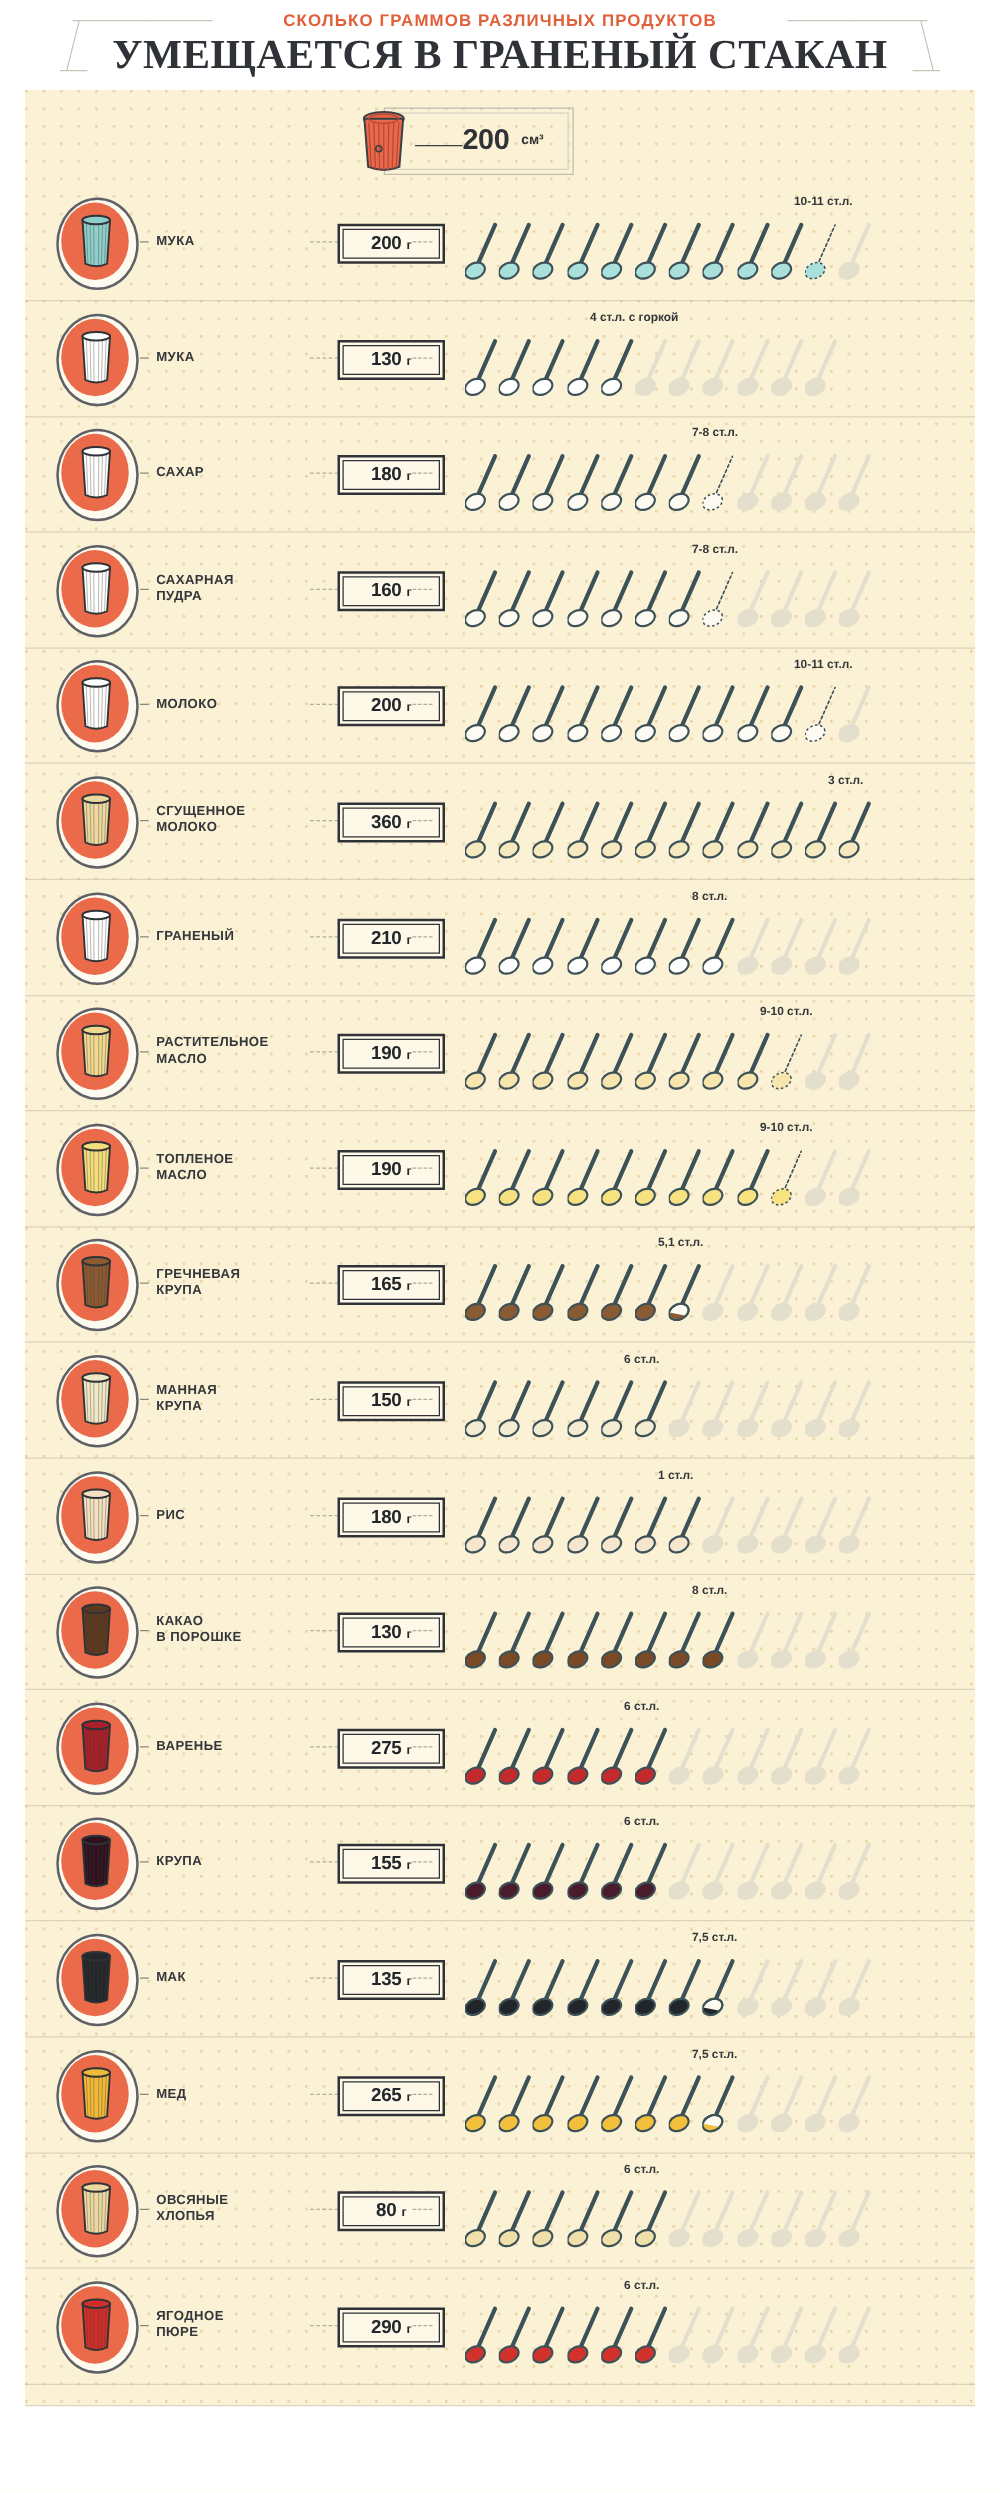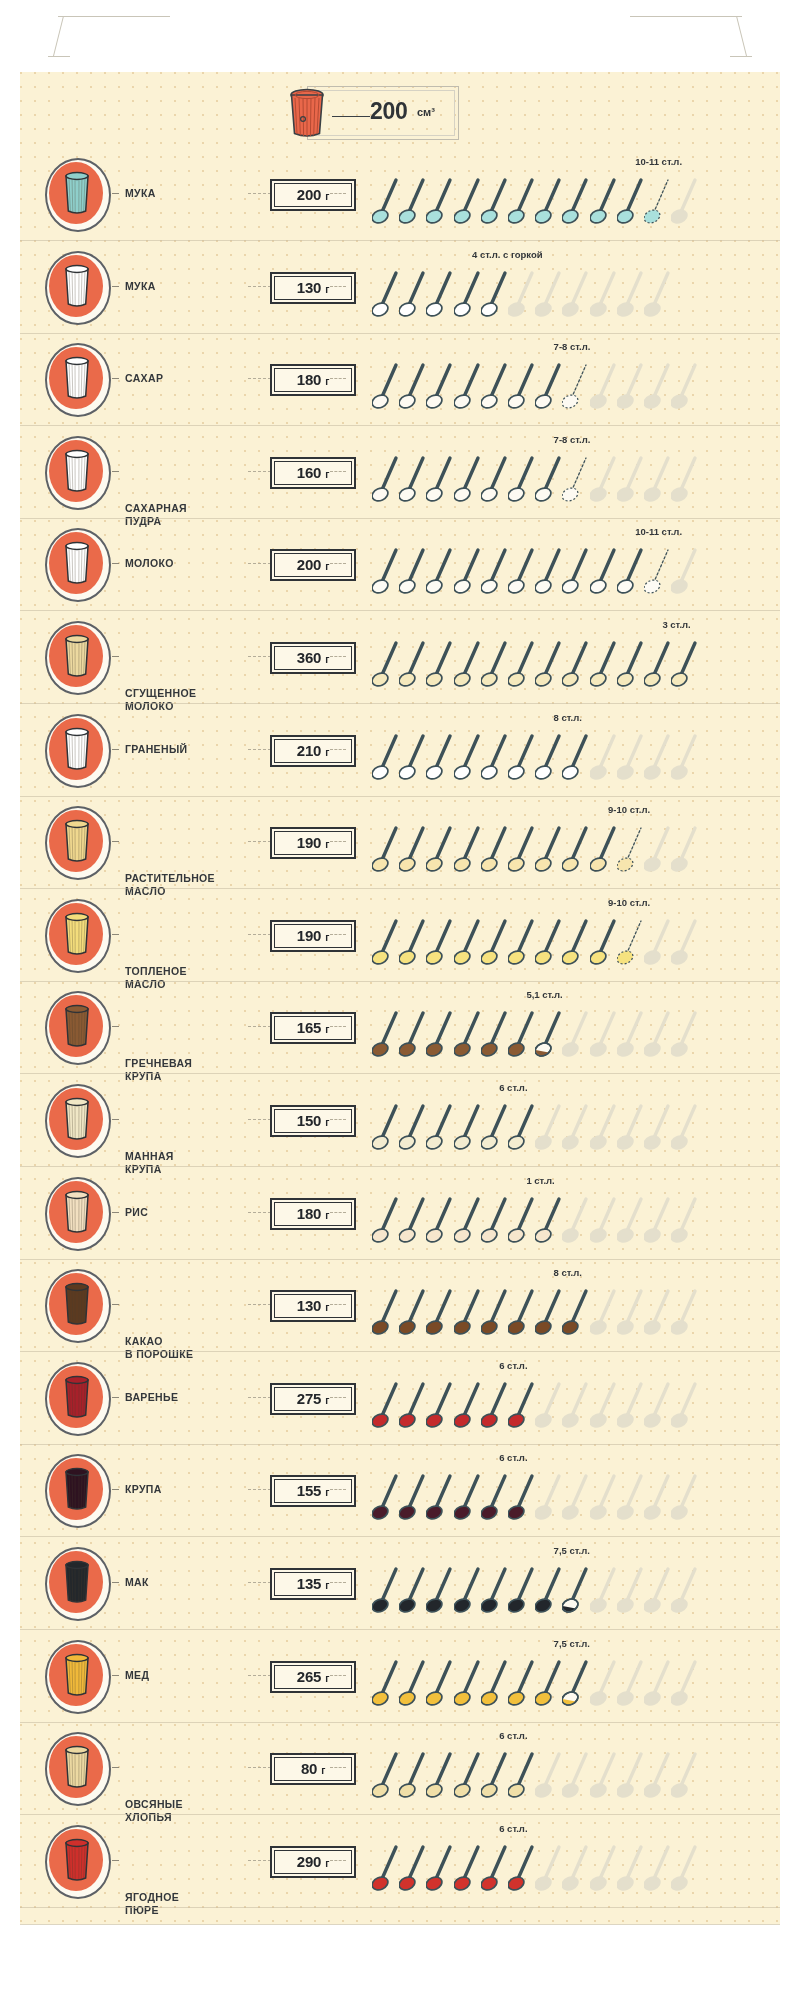"СКОЛЬКО ГРАММОВ РАЗЛИЧНЫХ ПРОДУКТОВ" div.kicker { html: none -> <div>СКОЛЬКО ГРАММОВ РАЗЛИЧНЫХ ПРОДУКТОВ</div> }
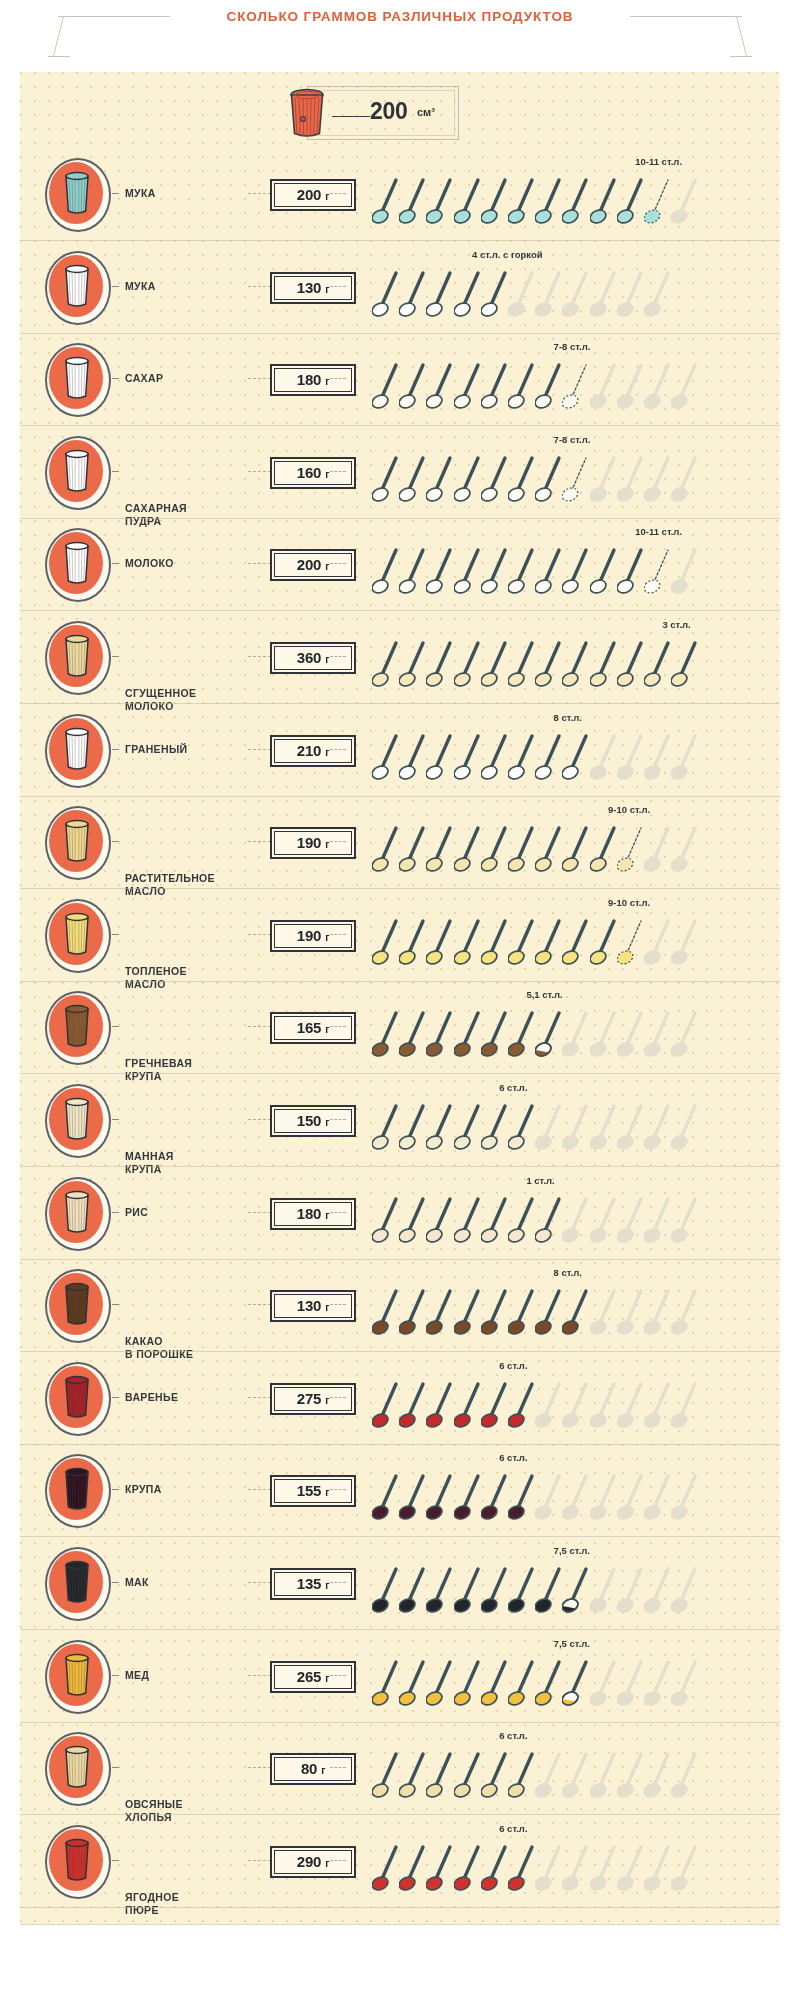"УМЕЩАЕТСЯ В ГРАНЕНЫЙ СТАКАН" div.headline { html: none -> <div>УМЕЩАЕТСЯ В ГРАНЕНЫЙ СТАКАН</div> }
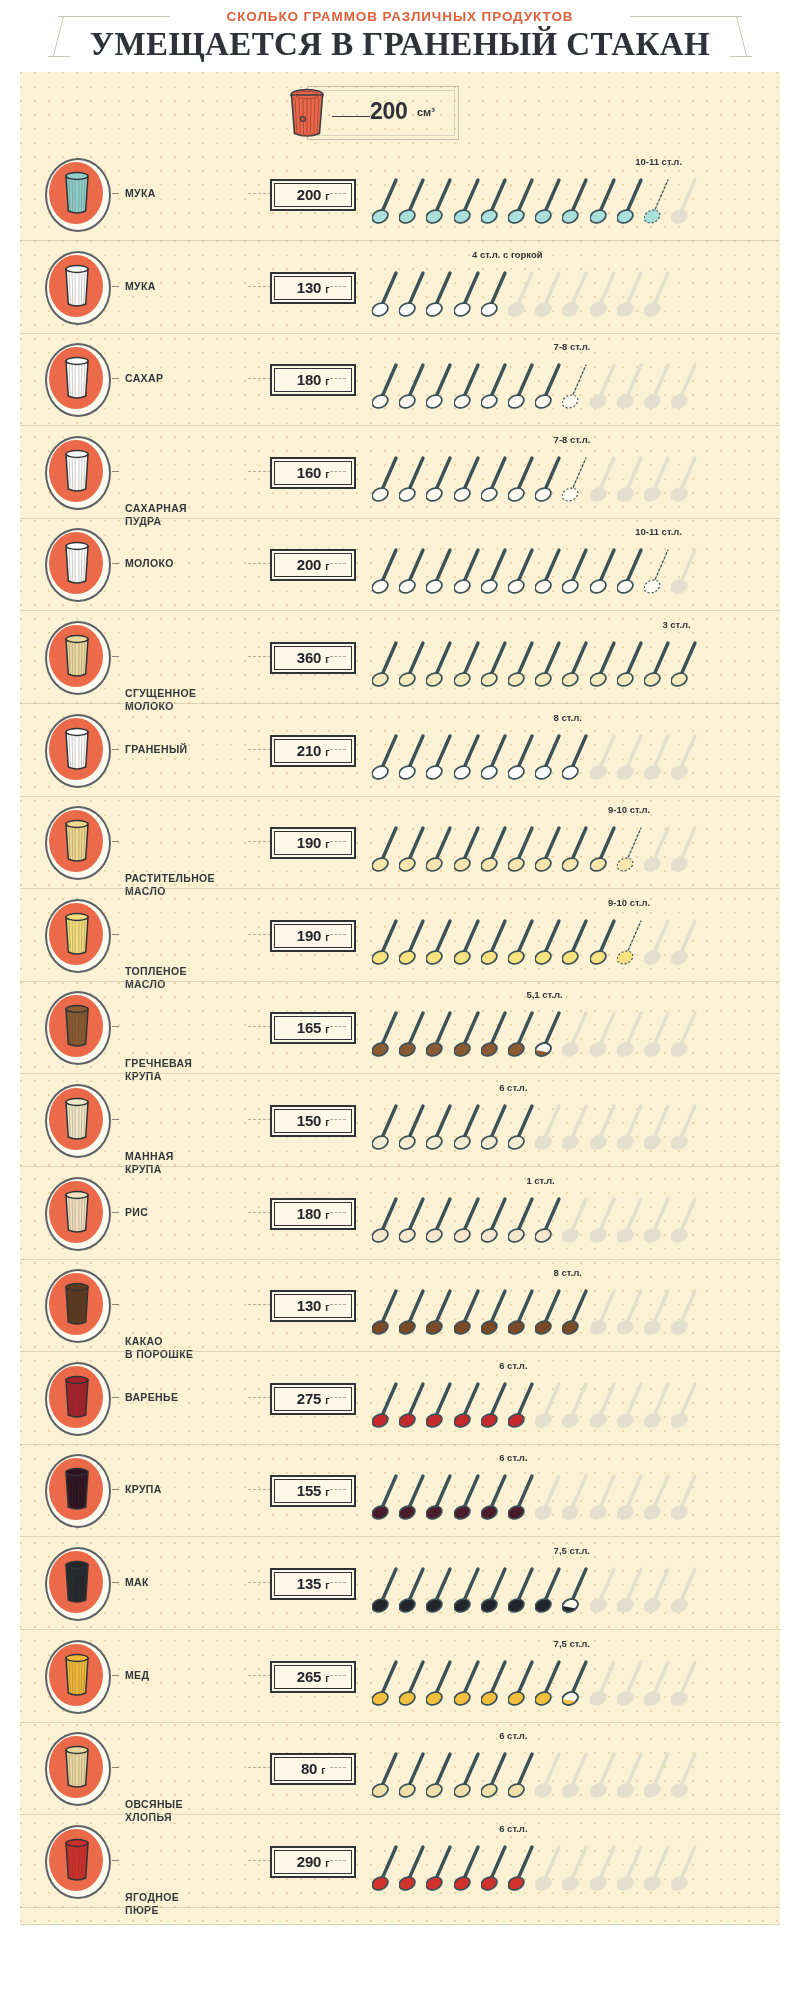"САХАРНАЯ" .pname.two { margin-top: 44px -> none }
